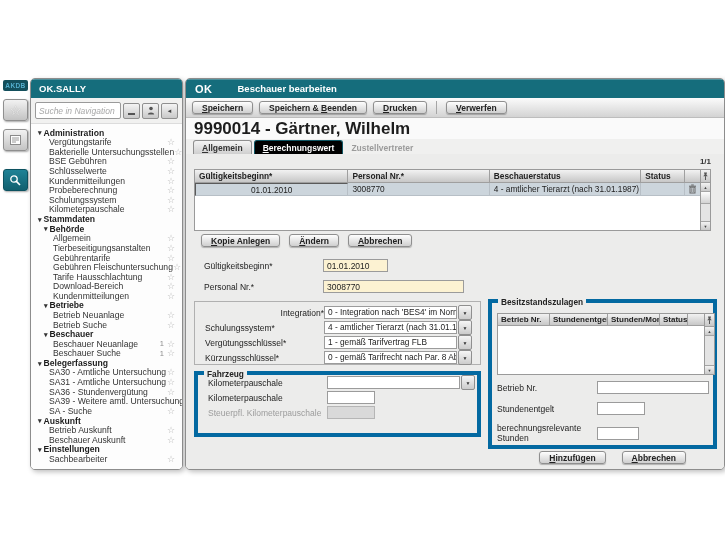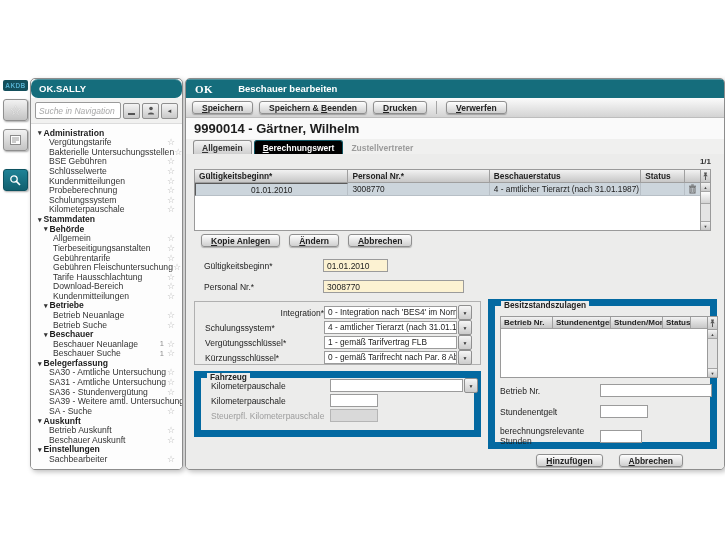"OK.SALLY" .sb-header { border-radius: 7px -> none }
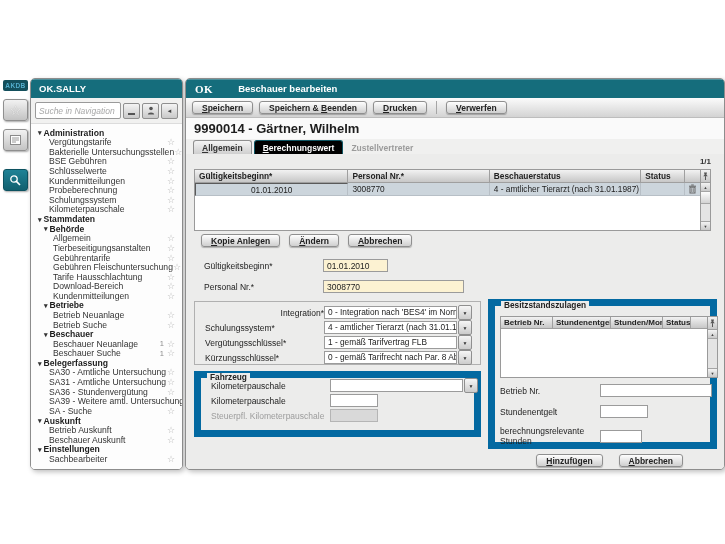"OK" .m-logo { font-family: Liberation Serif, serif -> none }
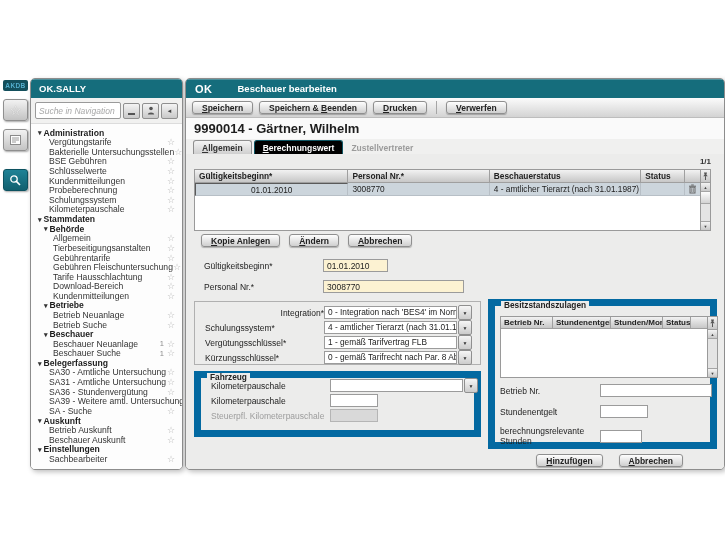"9990014 - Gärtner, Wilhelm" .titlebar { font-size: 13px -> 17px }
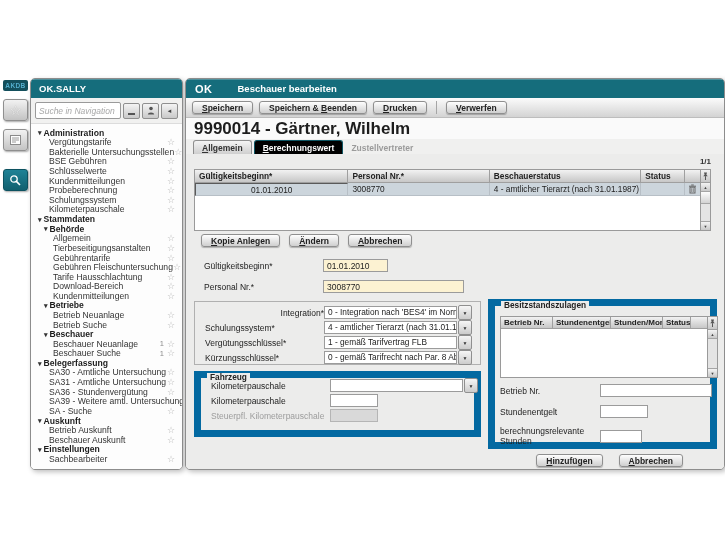"Besitzstandszulagen" .fieldset { border: 7px solid #0369a1 -> 4px solid #0369a1 }
